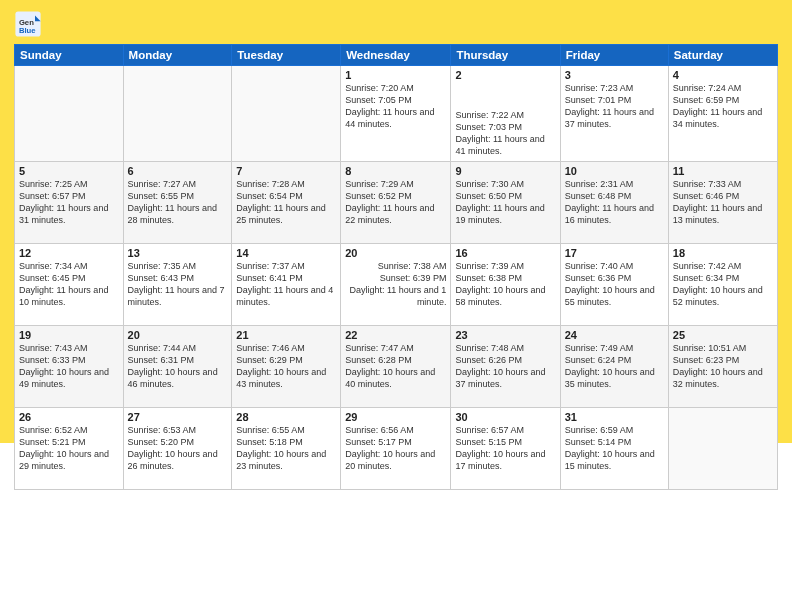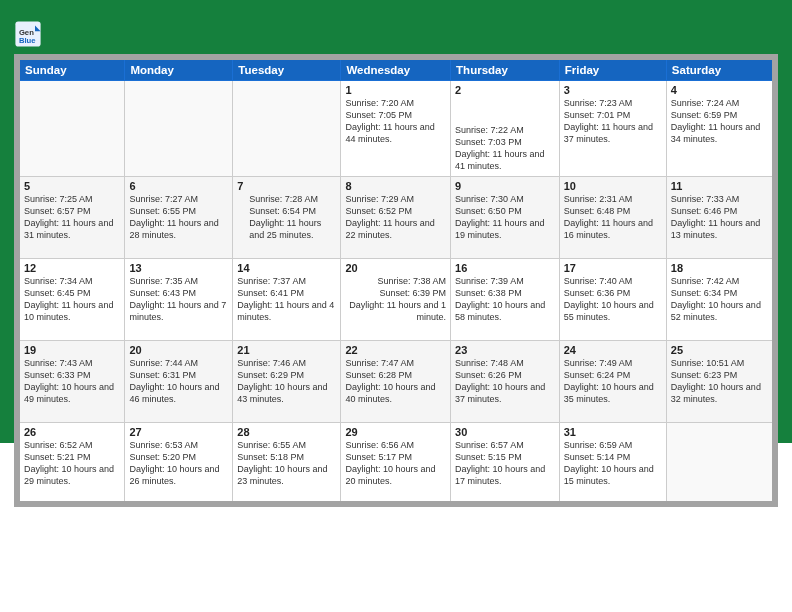"Gen" .page { background: #15803d -> #fde047; padding: 20px 14px 10px 14px -> 10px 14px 10px 14px }
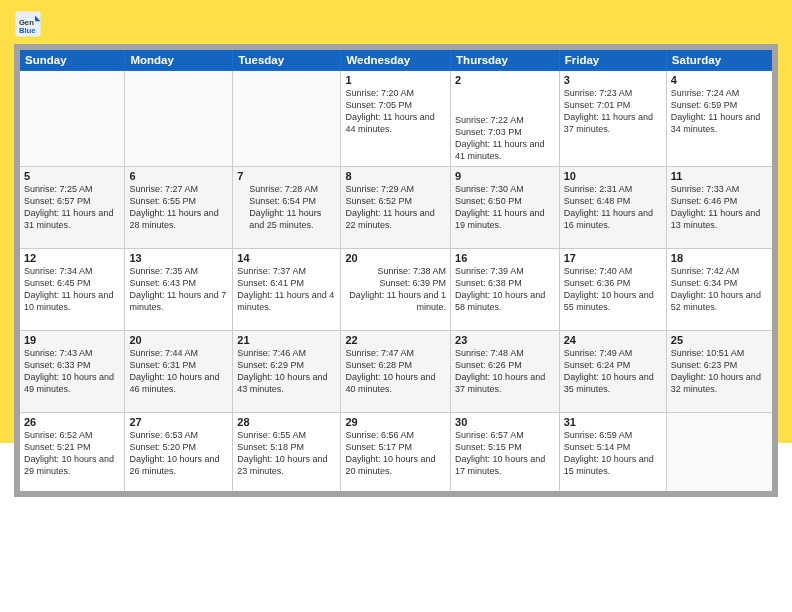"Sunday" .calendar { border: 6px solid #a3a3a3 -> 1px solid #a3a3a3 }
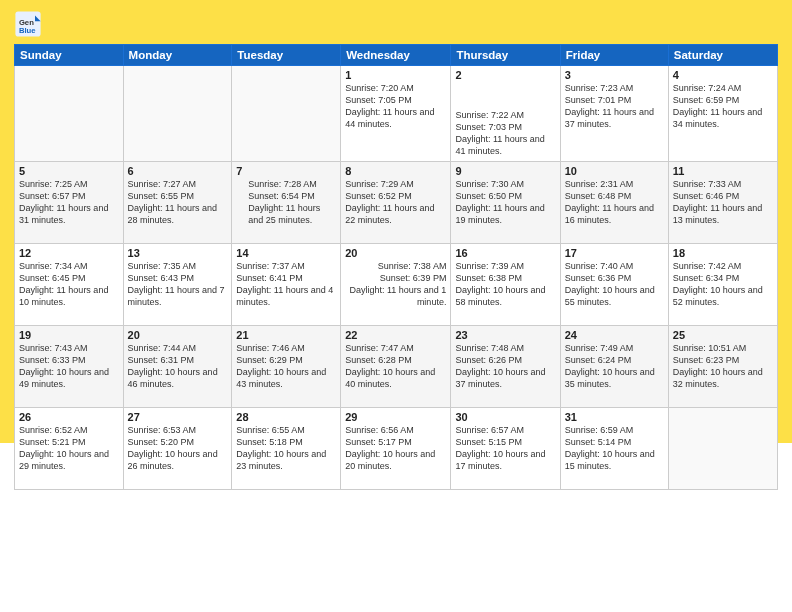"Sunrise: 7:28 AM" div.day-info { margin-left: 12px -> none }
